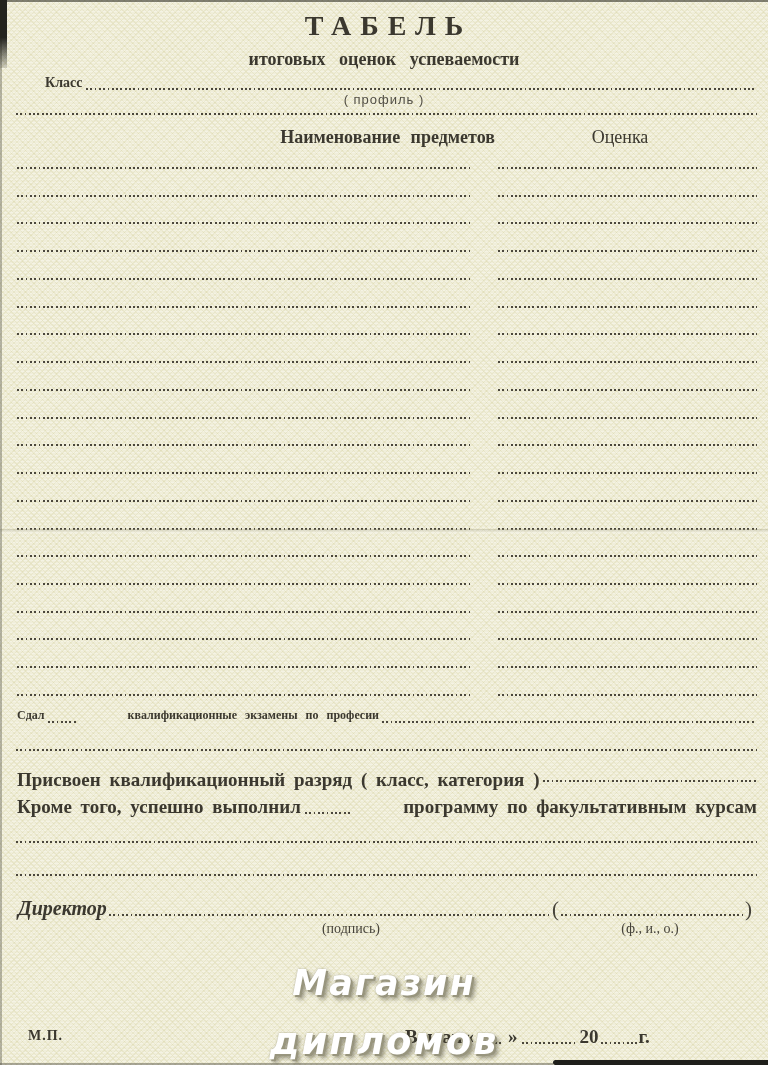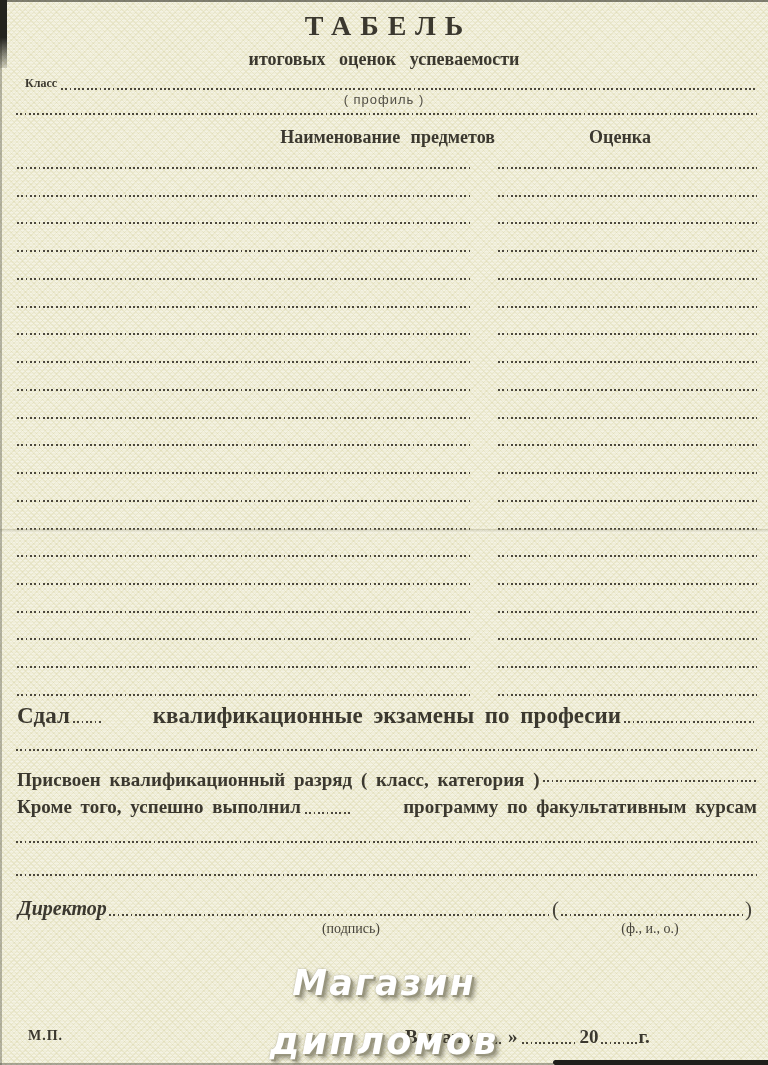"Класс" .klass-label { font-size: 12px -> 14px; margin-left: none -> 20px }
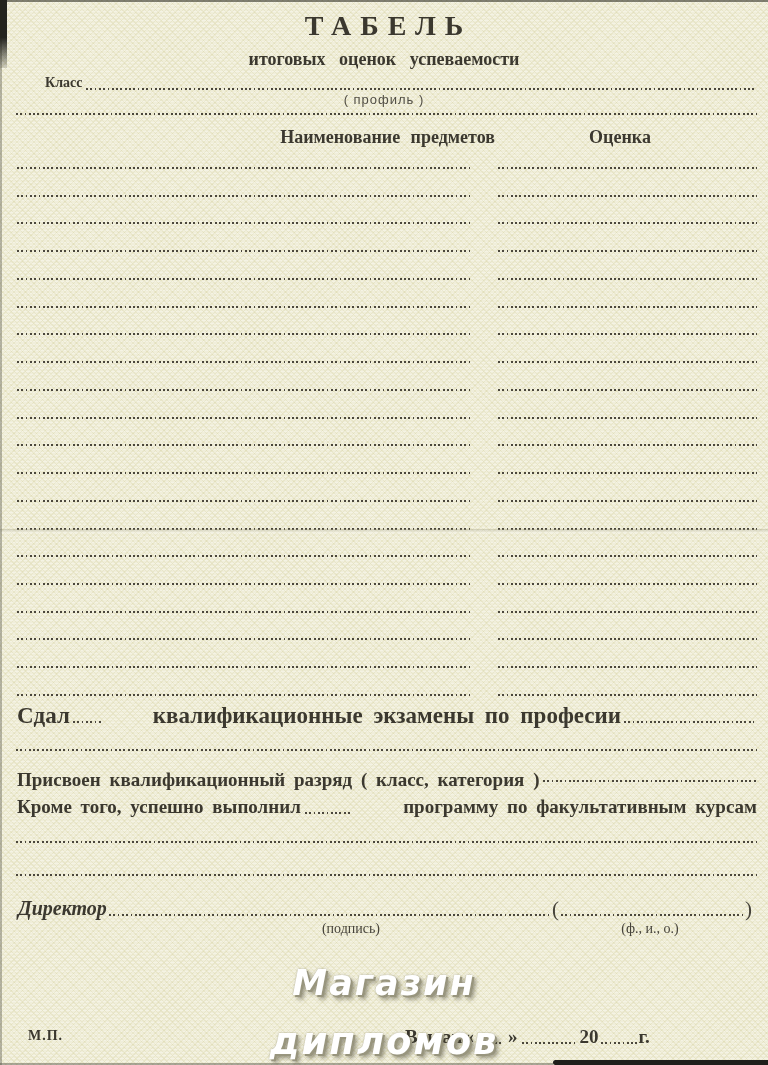"Оценка" .hdr-grades { font-weight: 700 -> 400 }
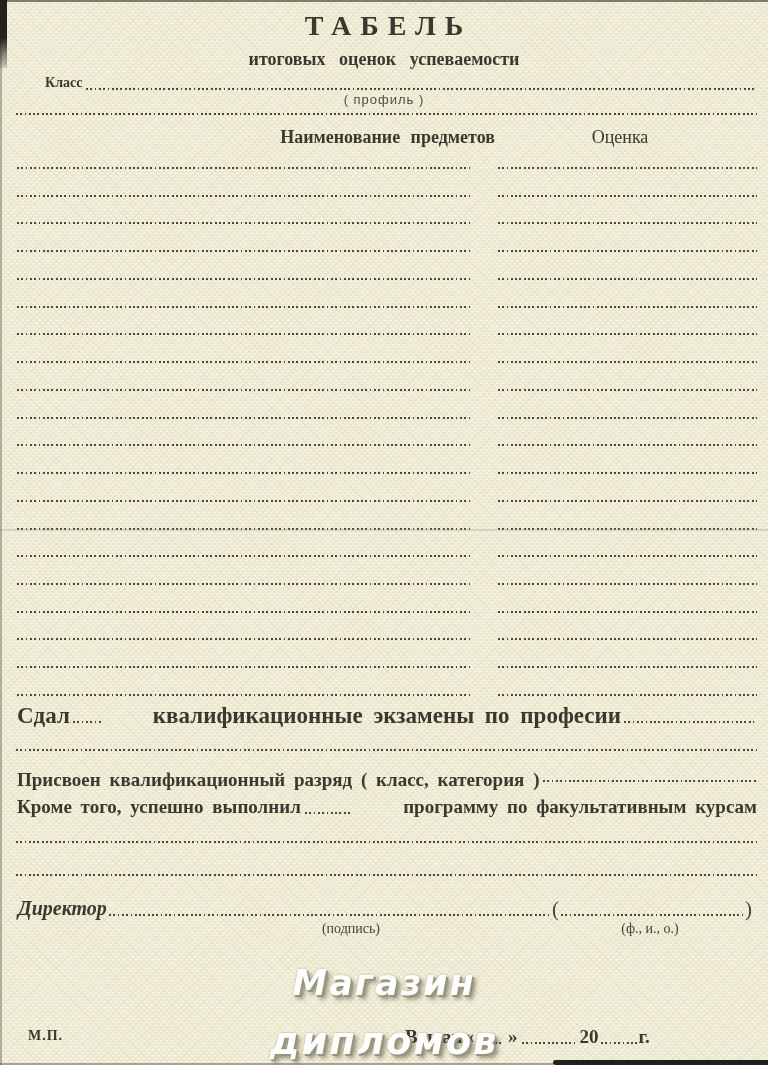"Сдал" .sdal-line { font-size: 23px -> 12px }
